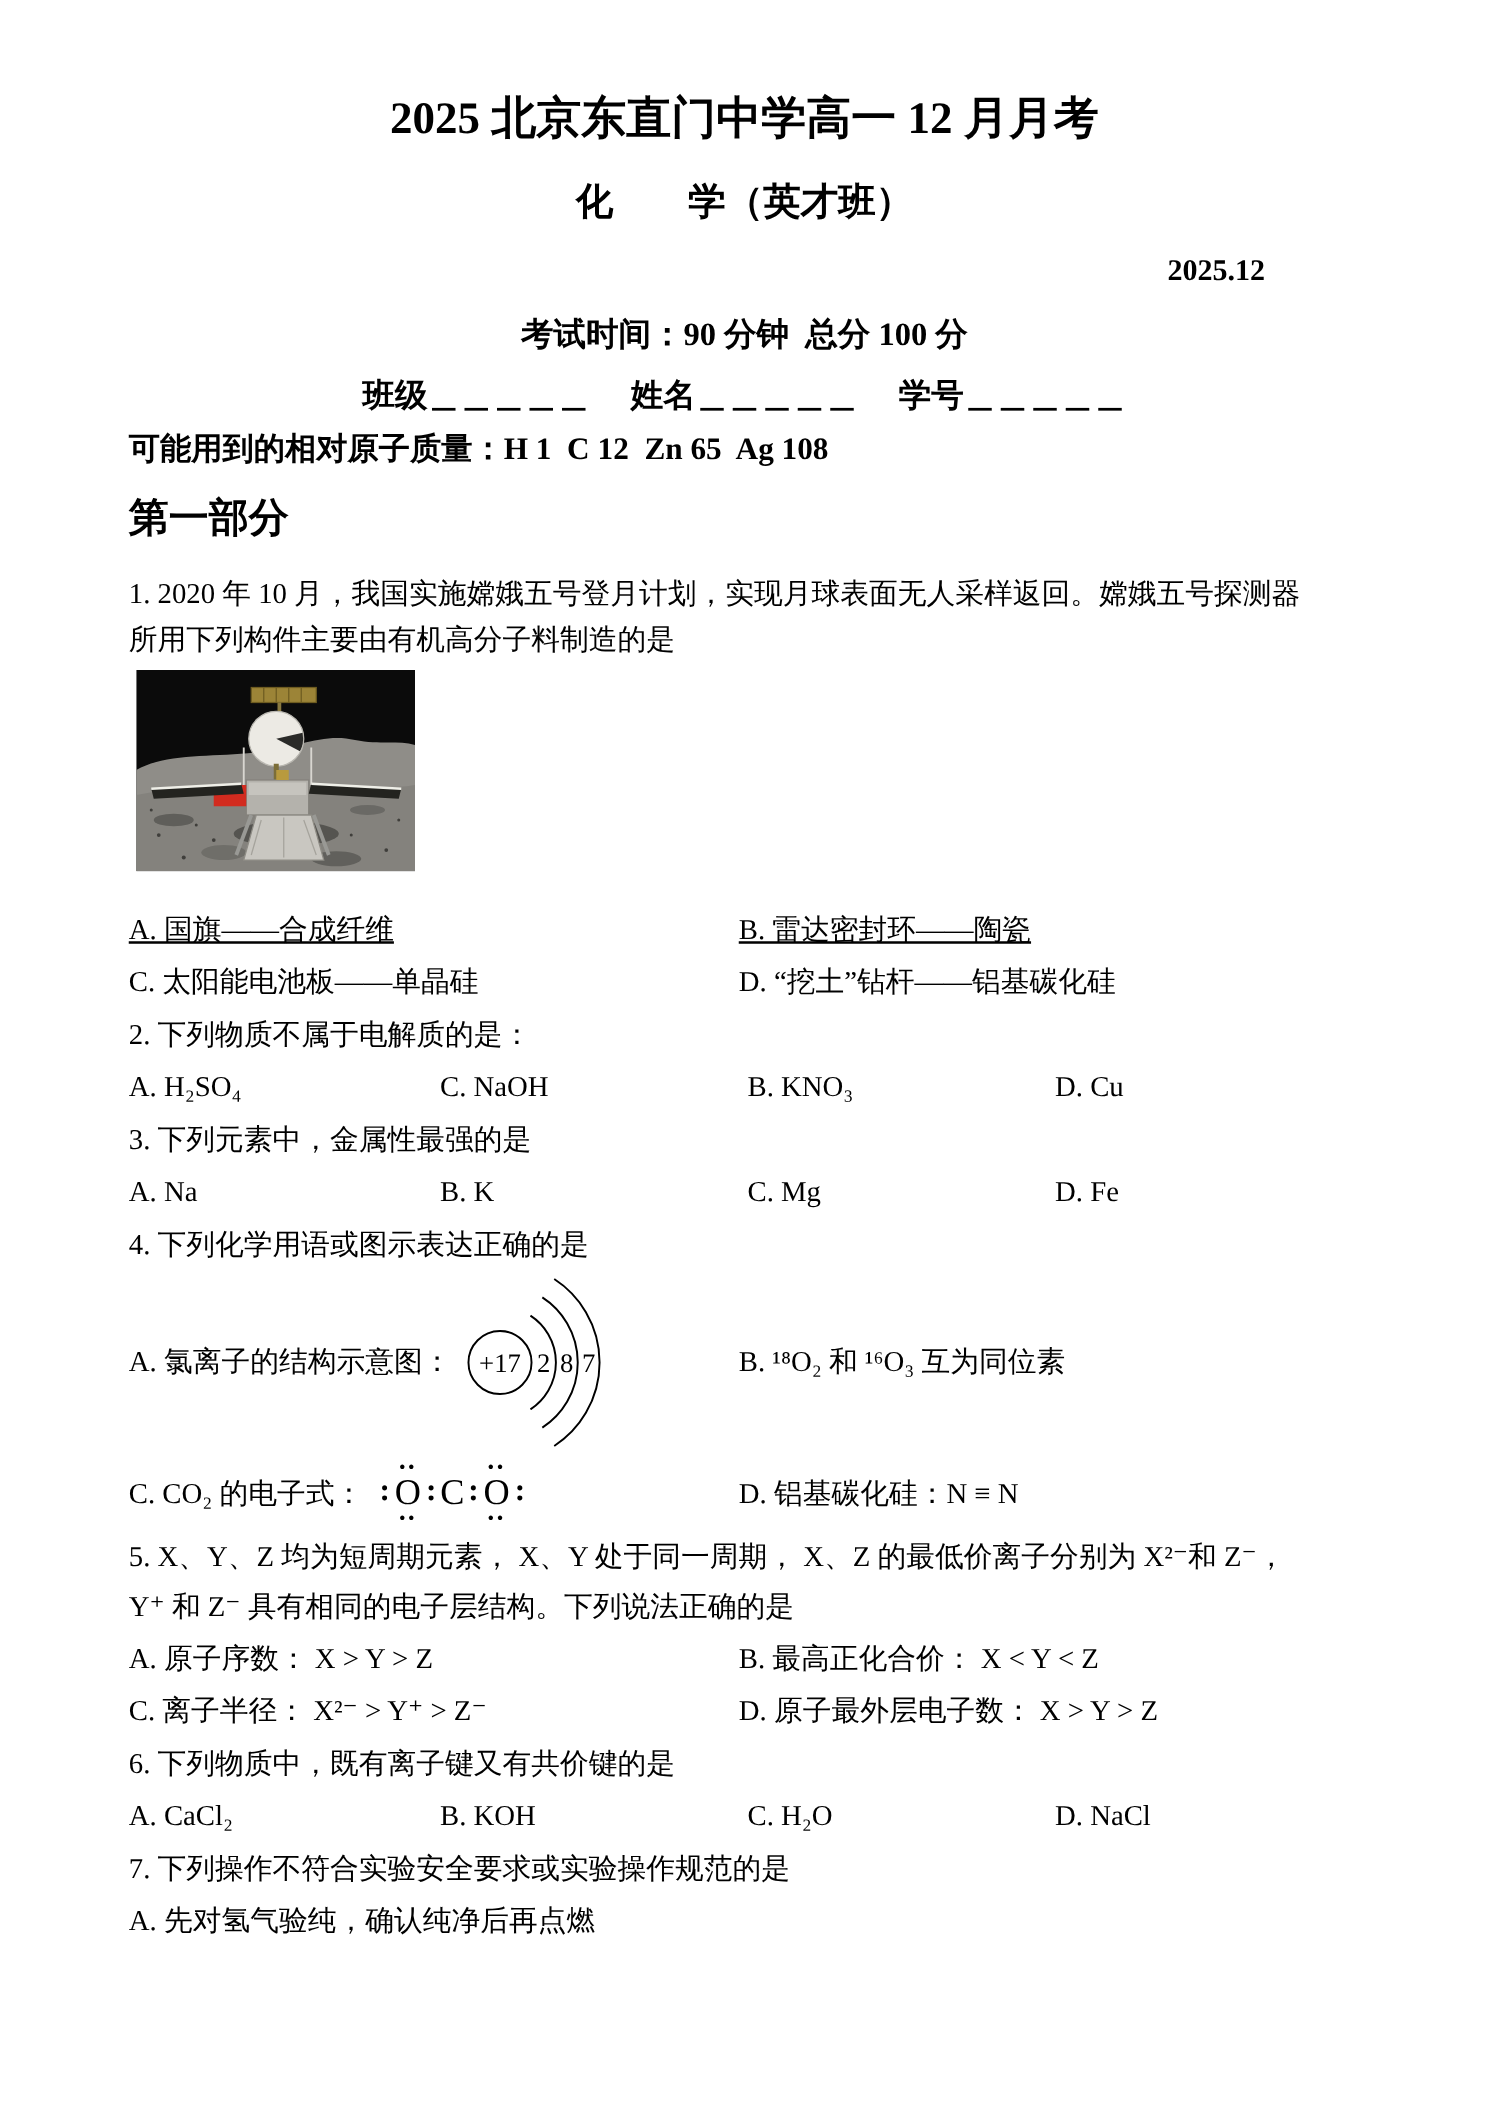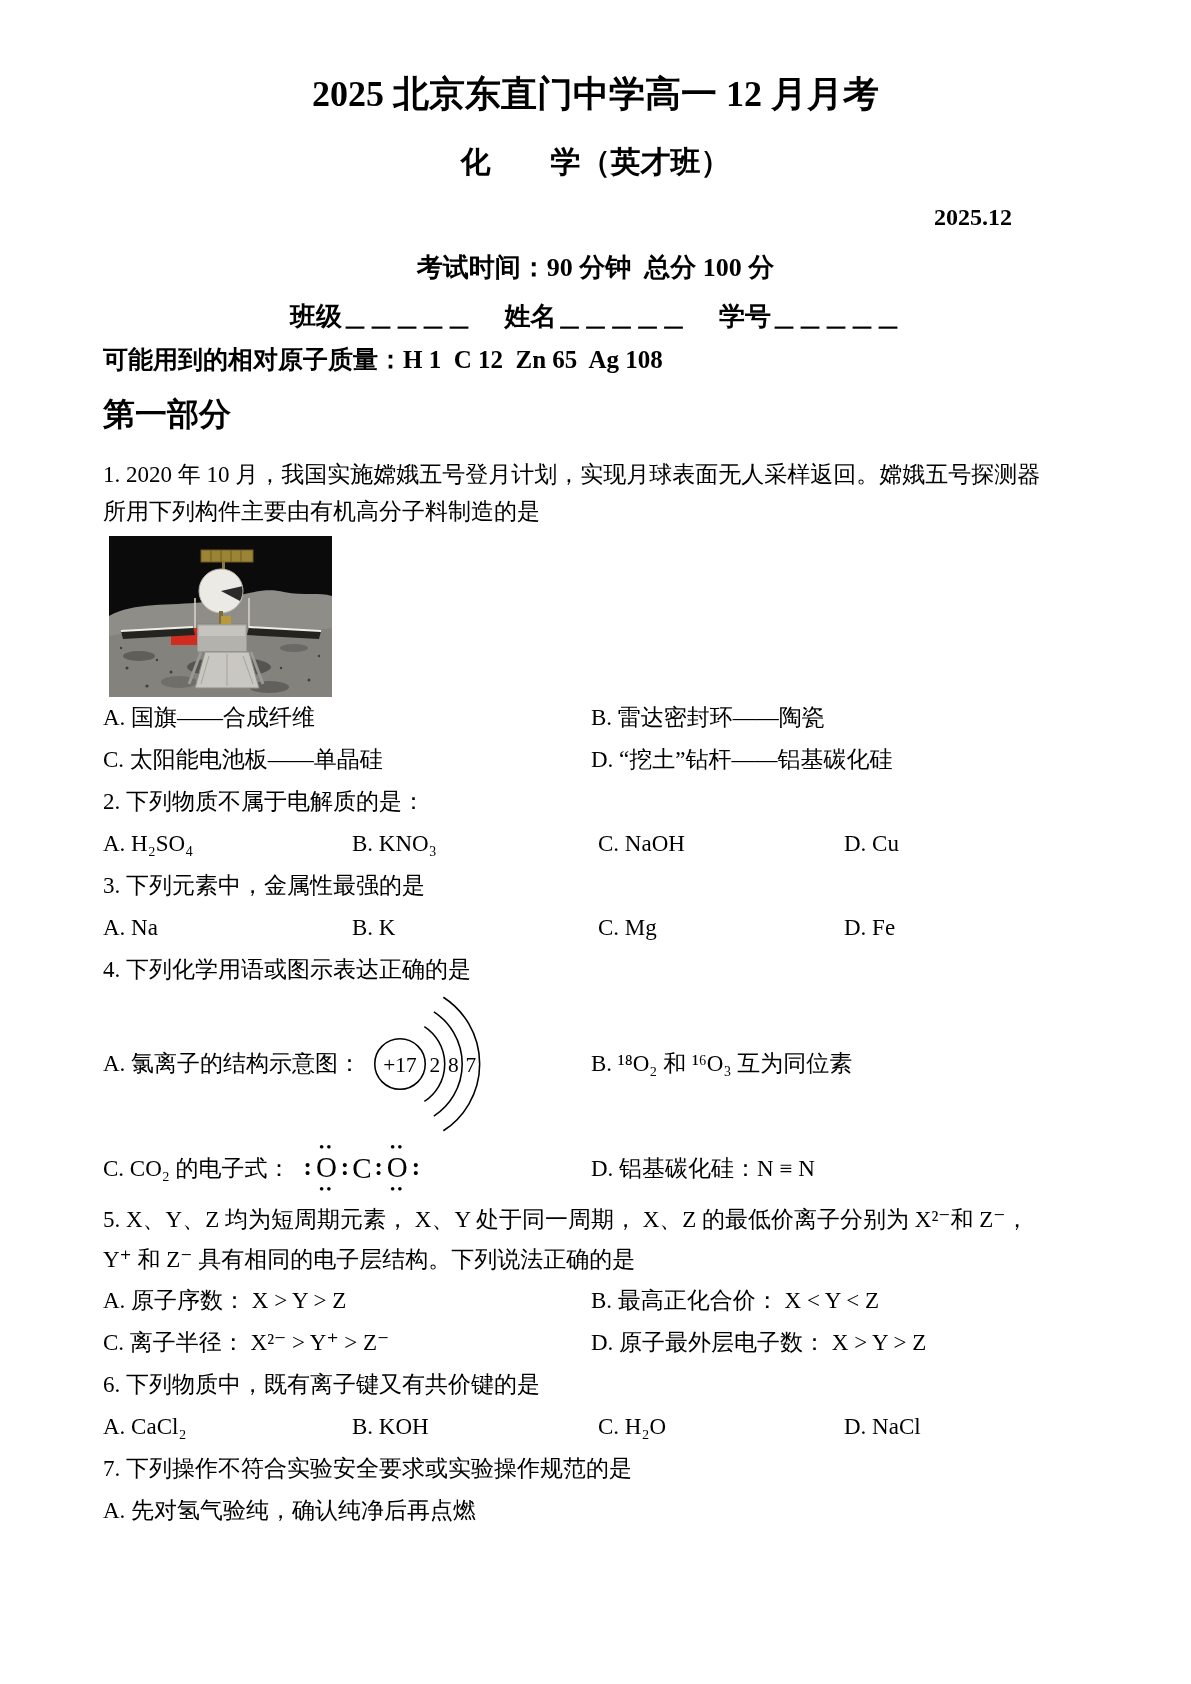"A. 国旗——合成纤维" .q1-opts { margin-top: 0 -> 26px; text-decoration: none -> underline }
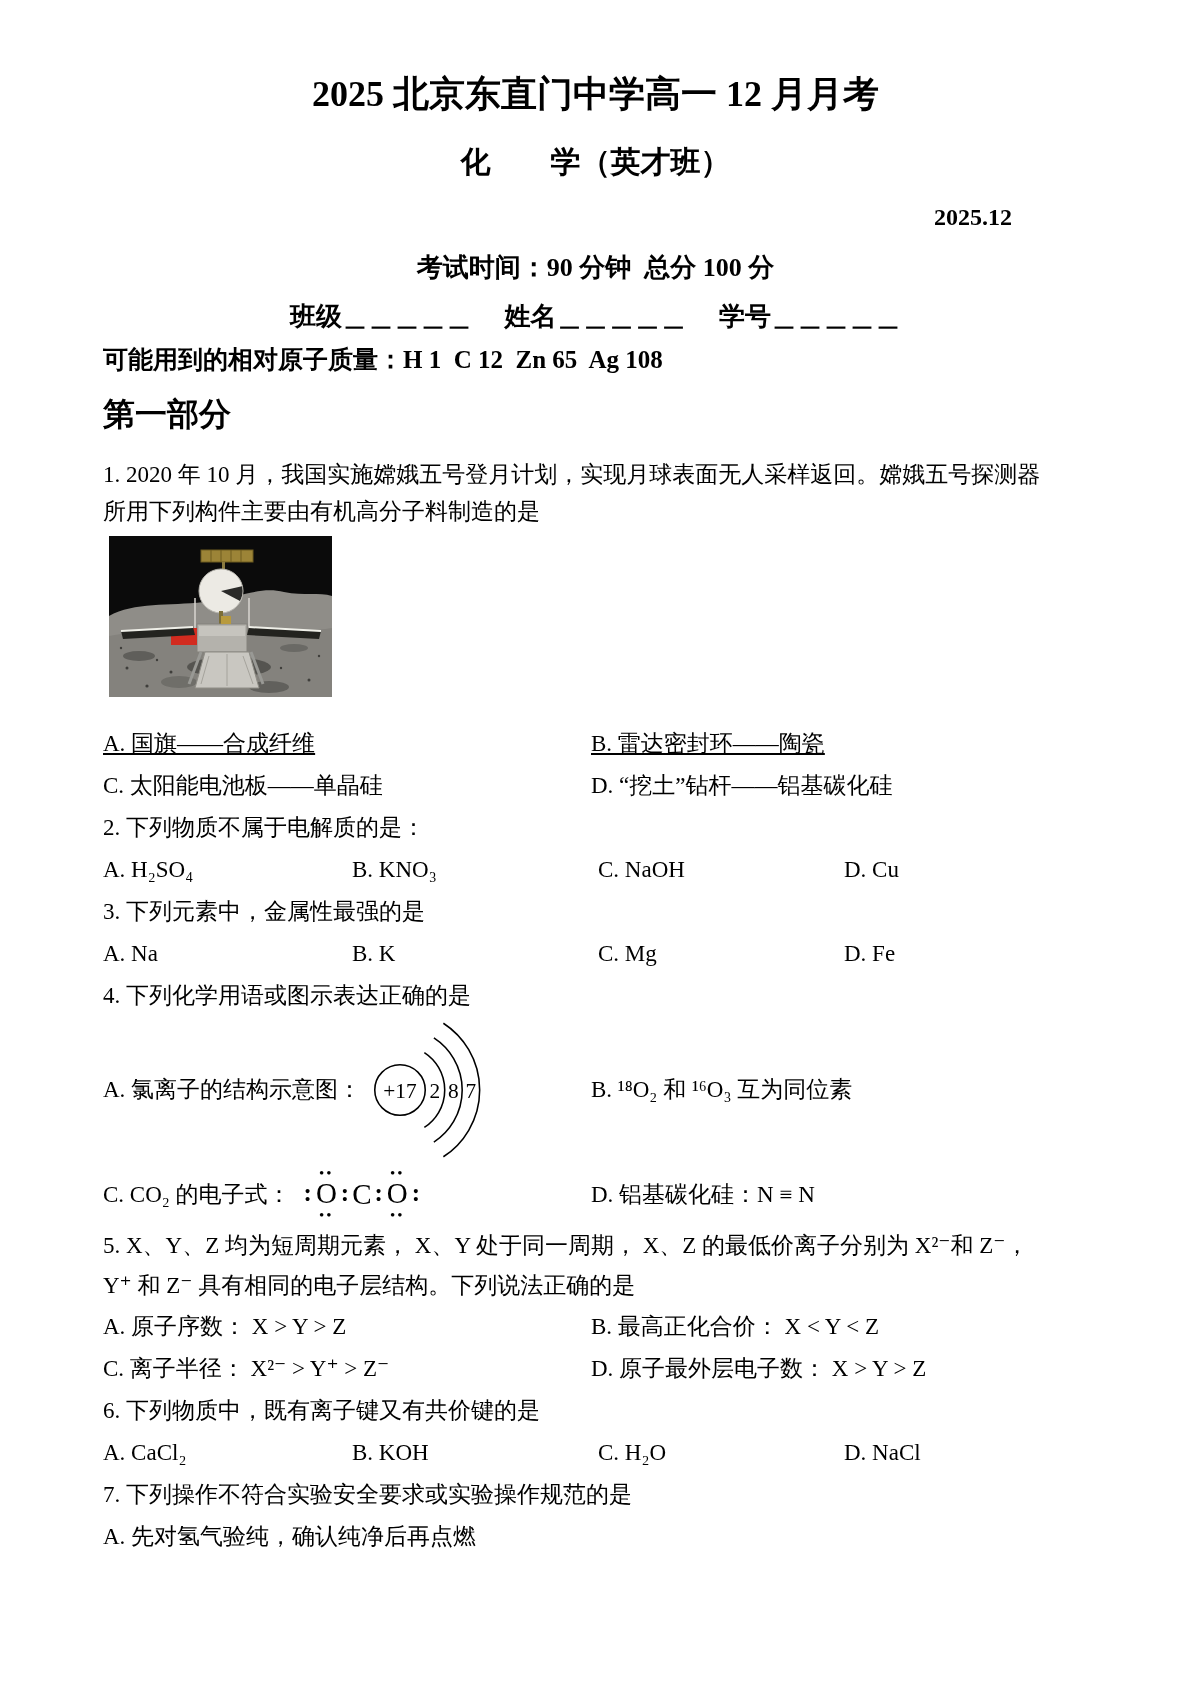"B. KNO₃" span { order: before "C. NaOH" -> after "C. NaOH" }
